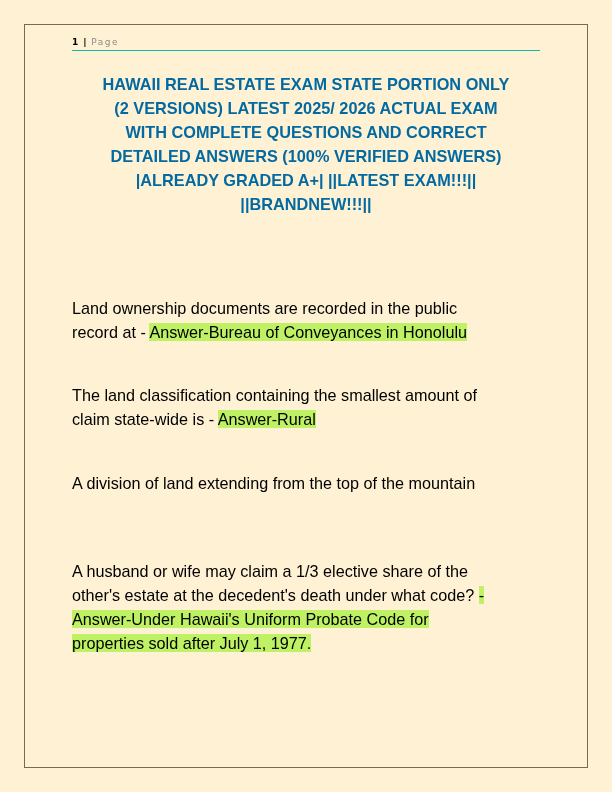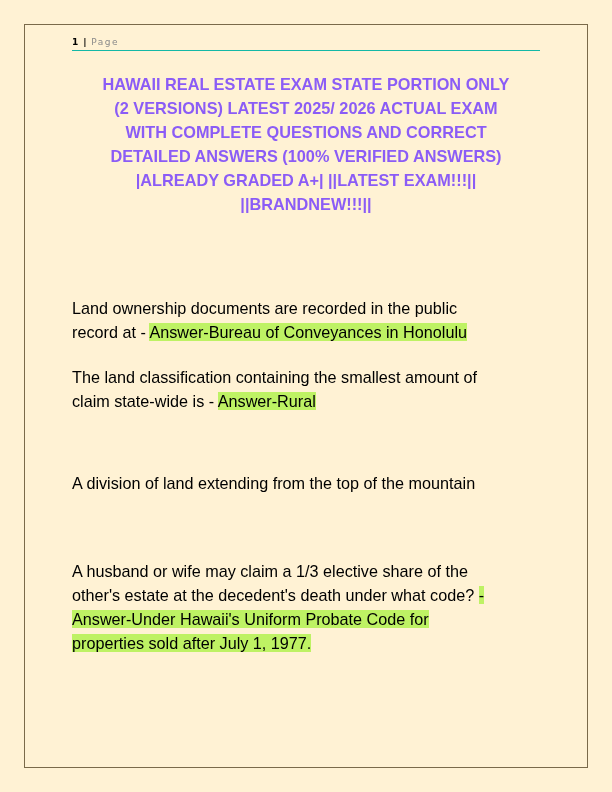"HAWAII REAL ESTATE EXAM STATE" .title { color: #8b5cf6 -> #0369a1 }
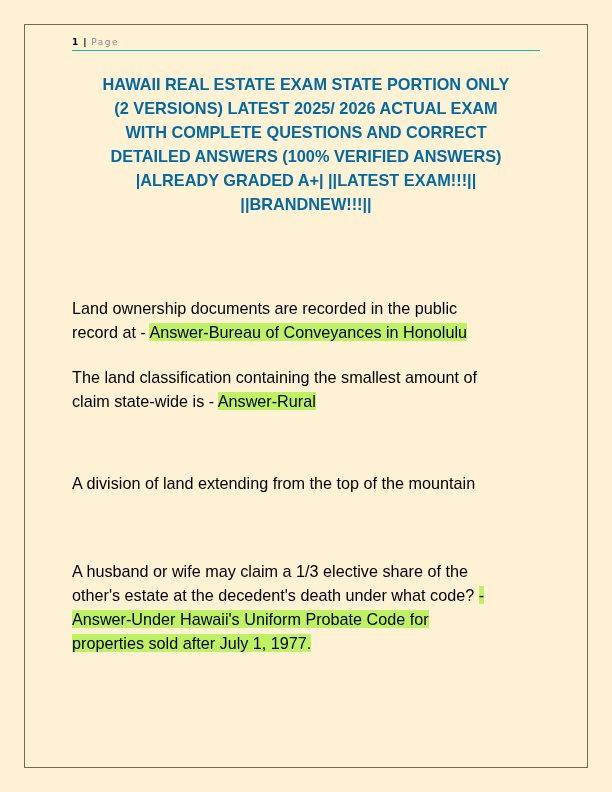"The land classification containing the" div.qa { top: 324px -> 342px }
